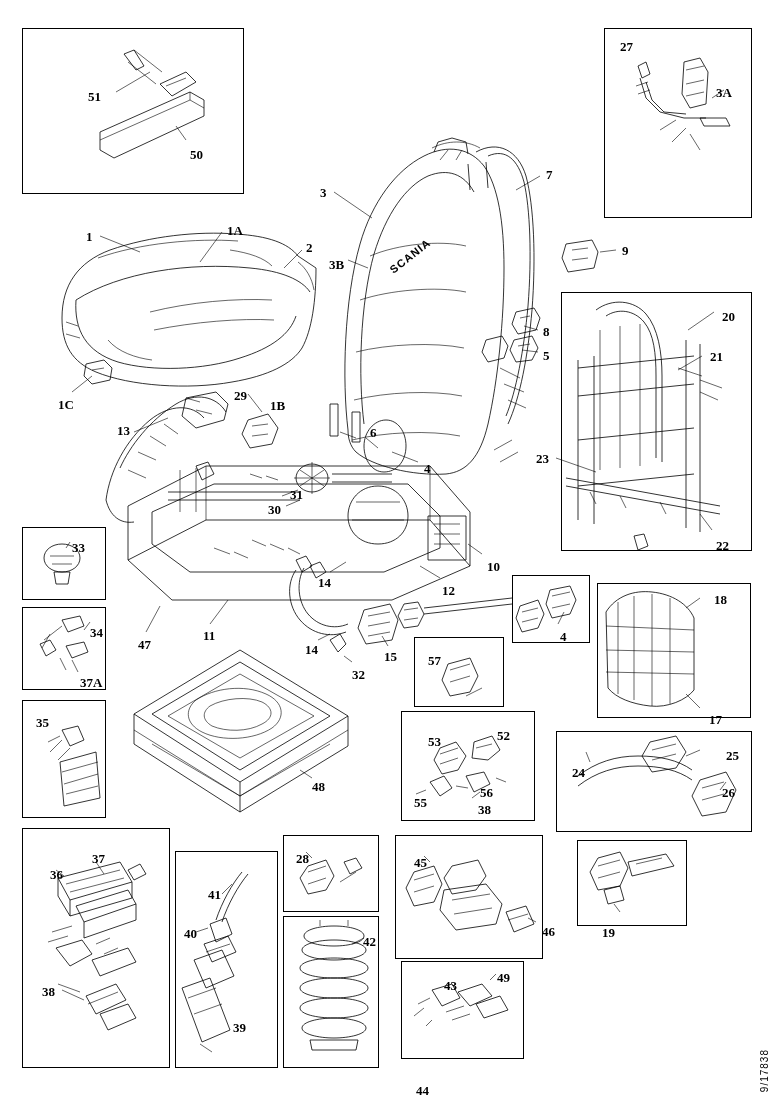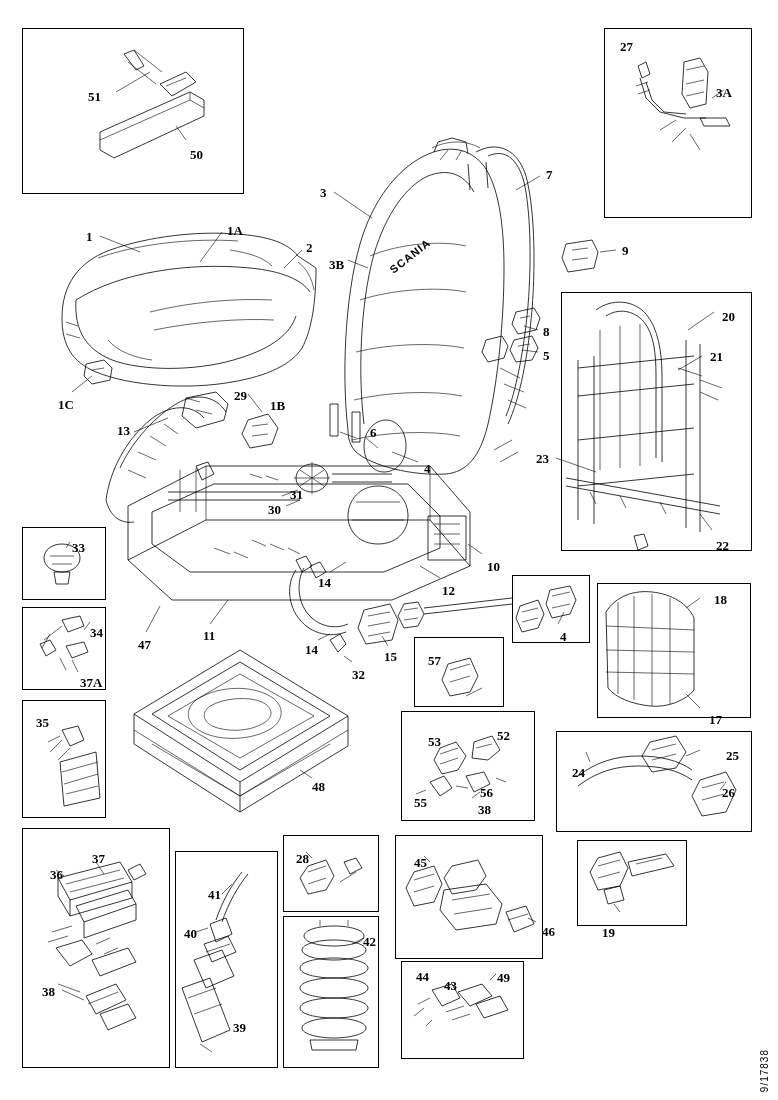"44" span.callout { top: 970px -> 1084px }
